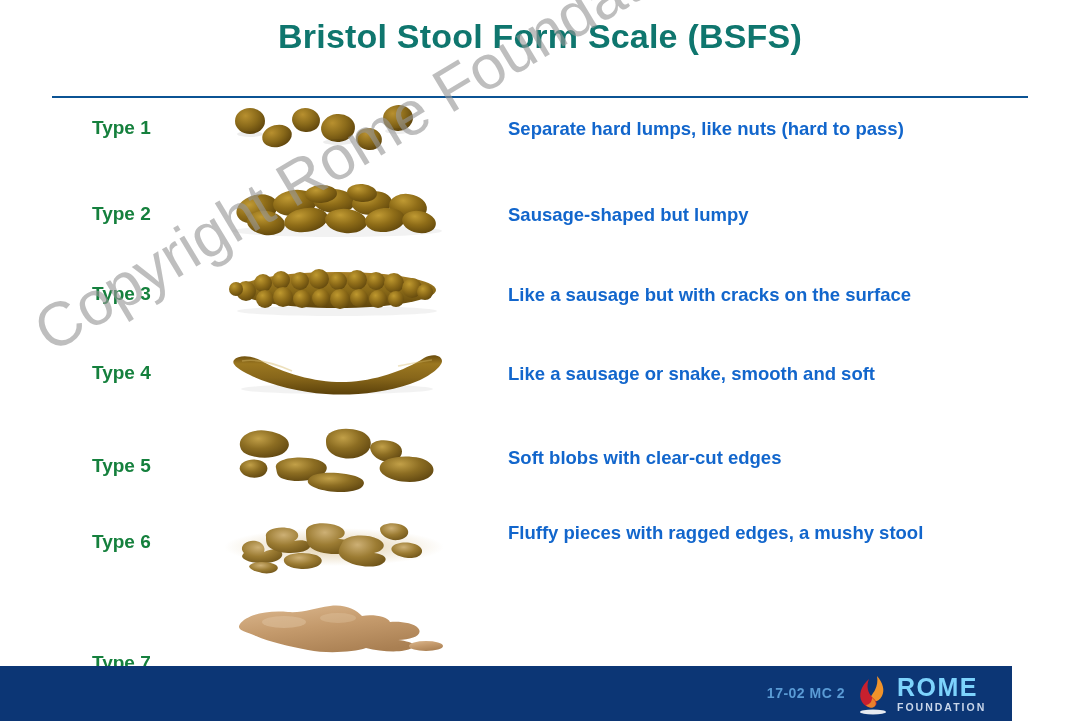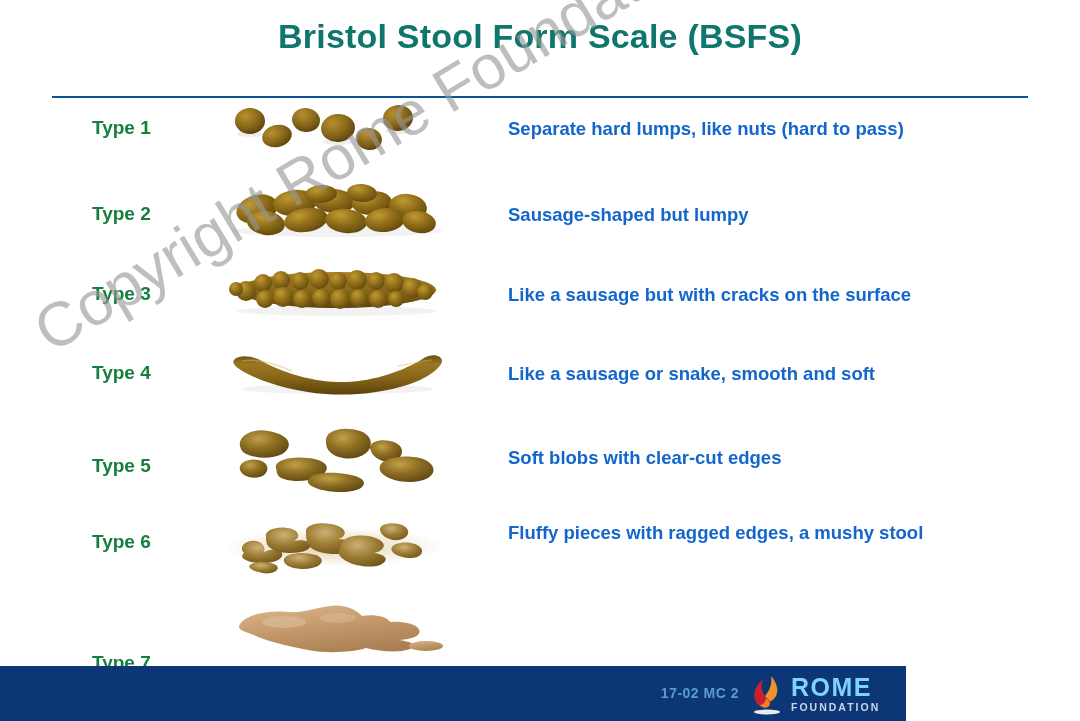"17-02 MC 2" #footer-bar { width: 906px -> 1012px }
